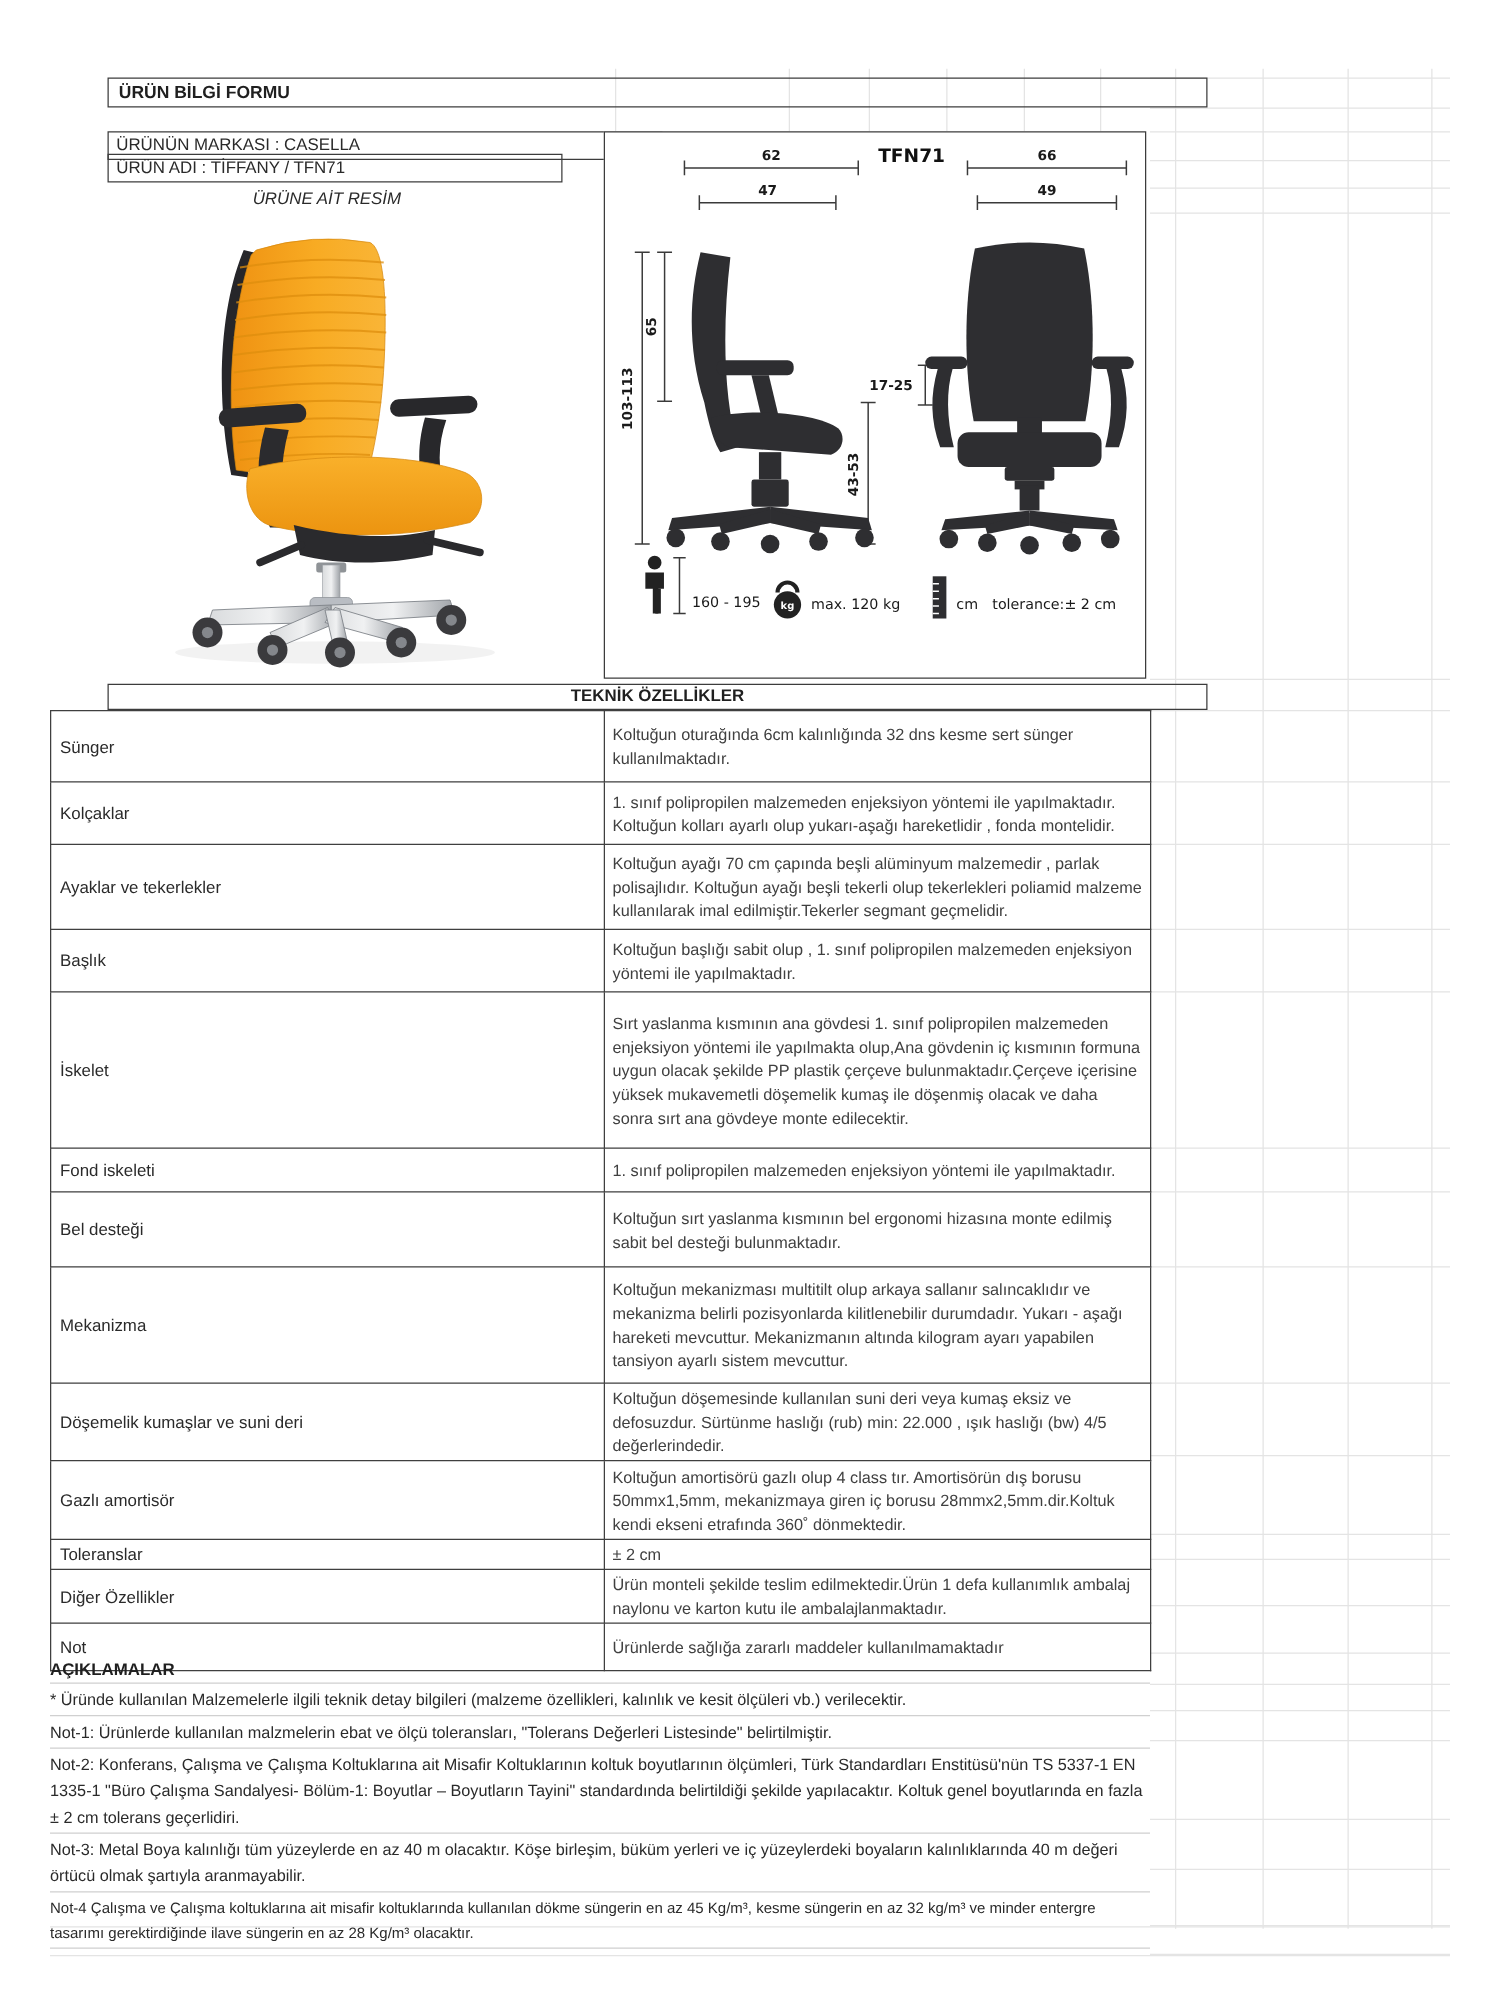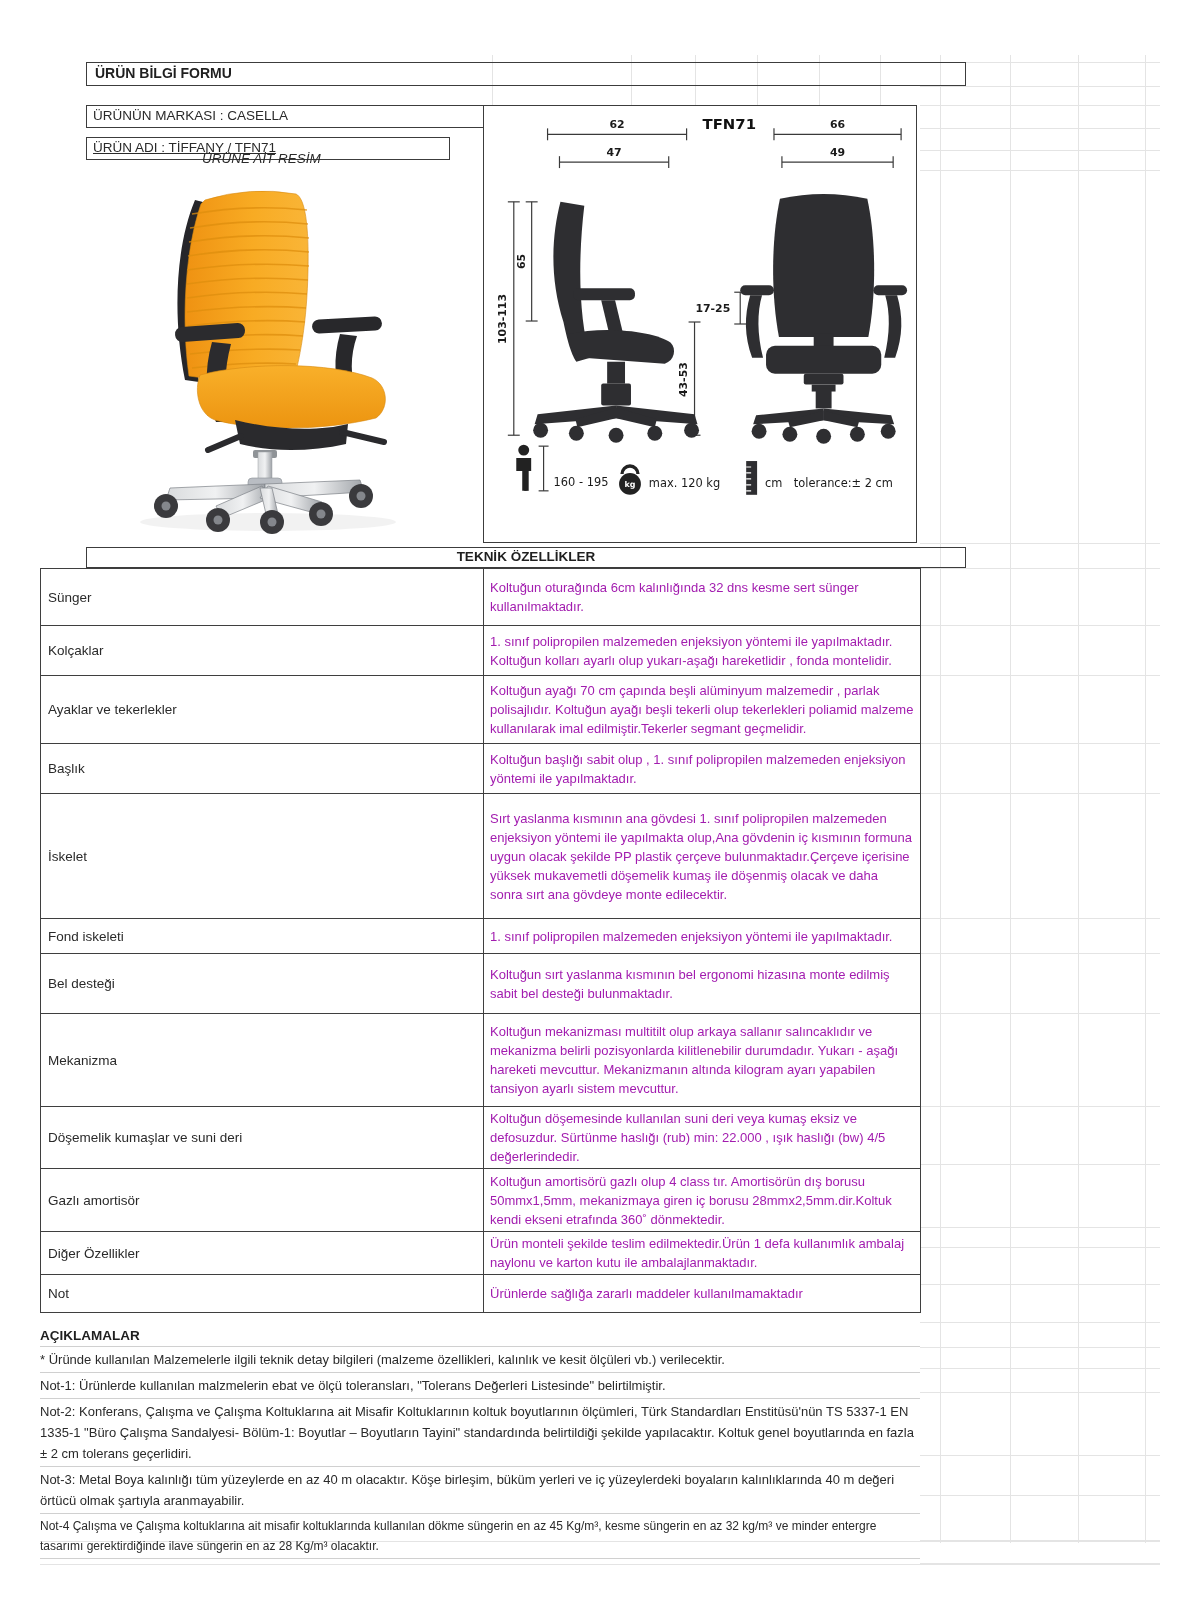"ÜRÜN ADI : TİFFANY /" div.box { text-decoration: underline -> none; top: 137px -> 123px }
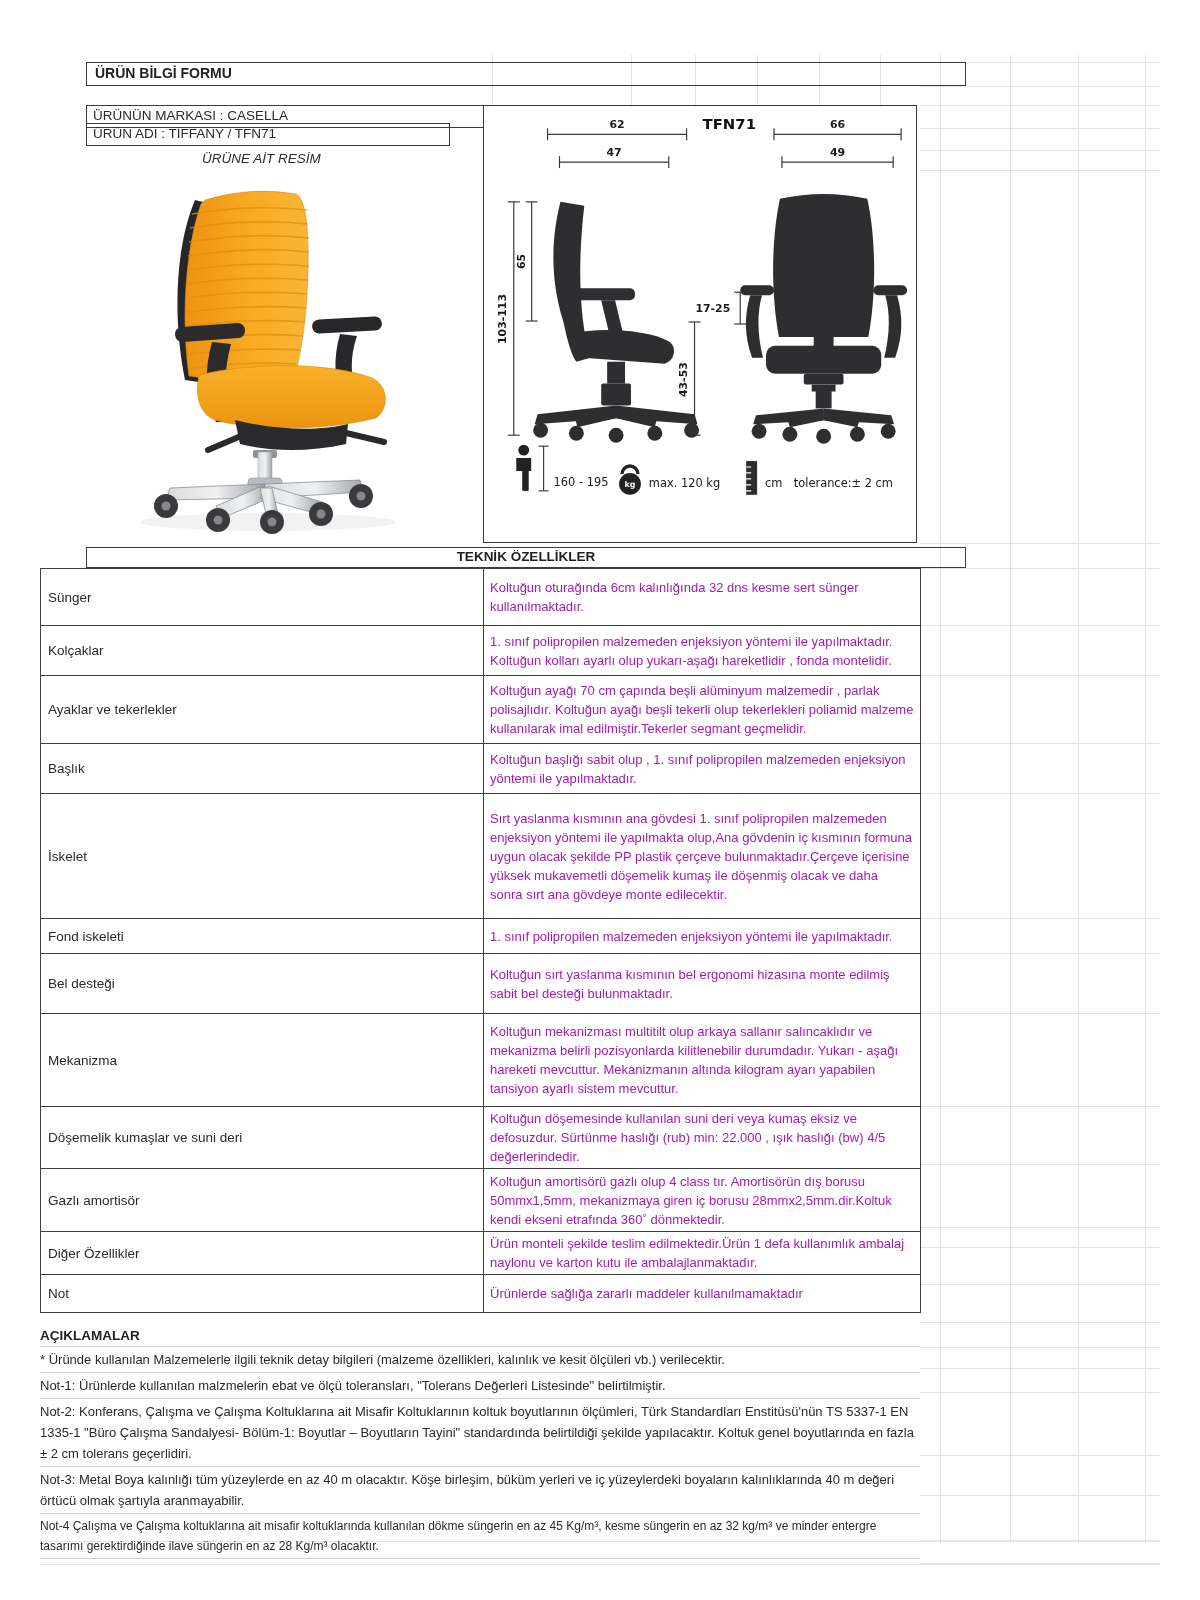"Koltuğun oturağında 6cm kalınlığında 32" td.val { color: #a21caf -> #404040 }
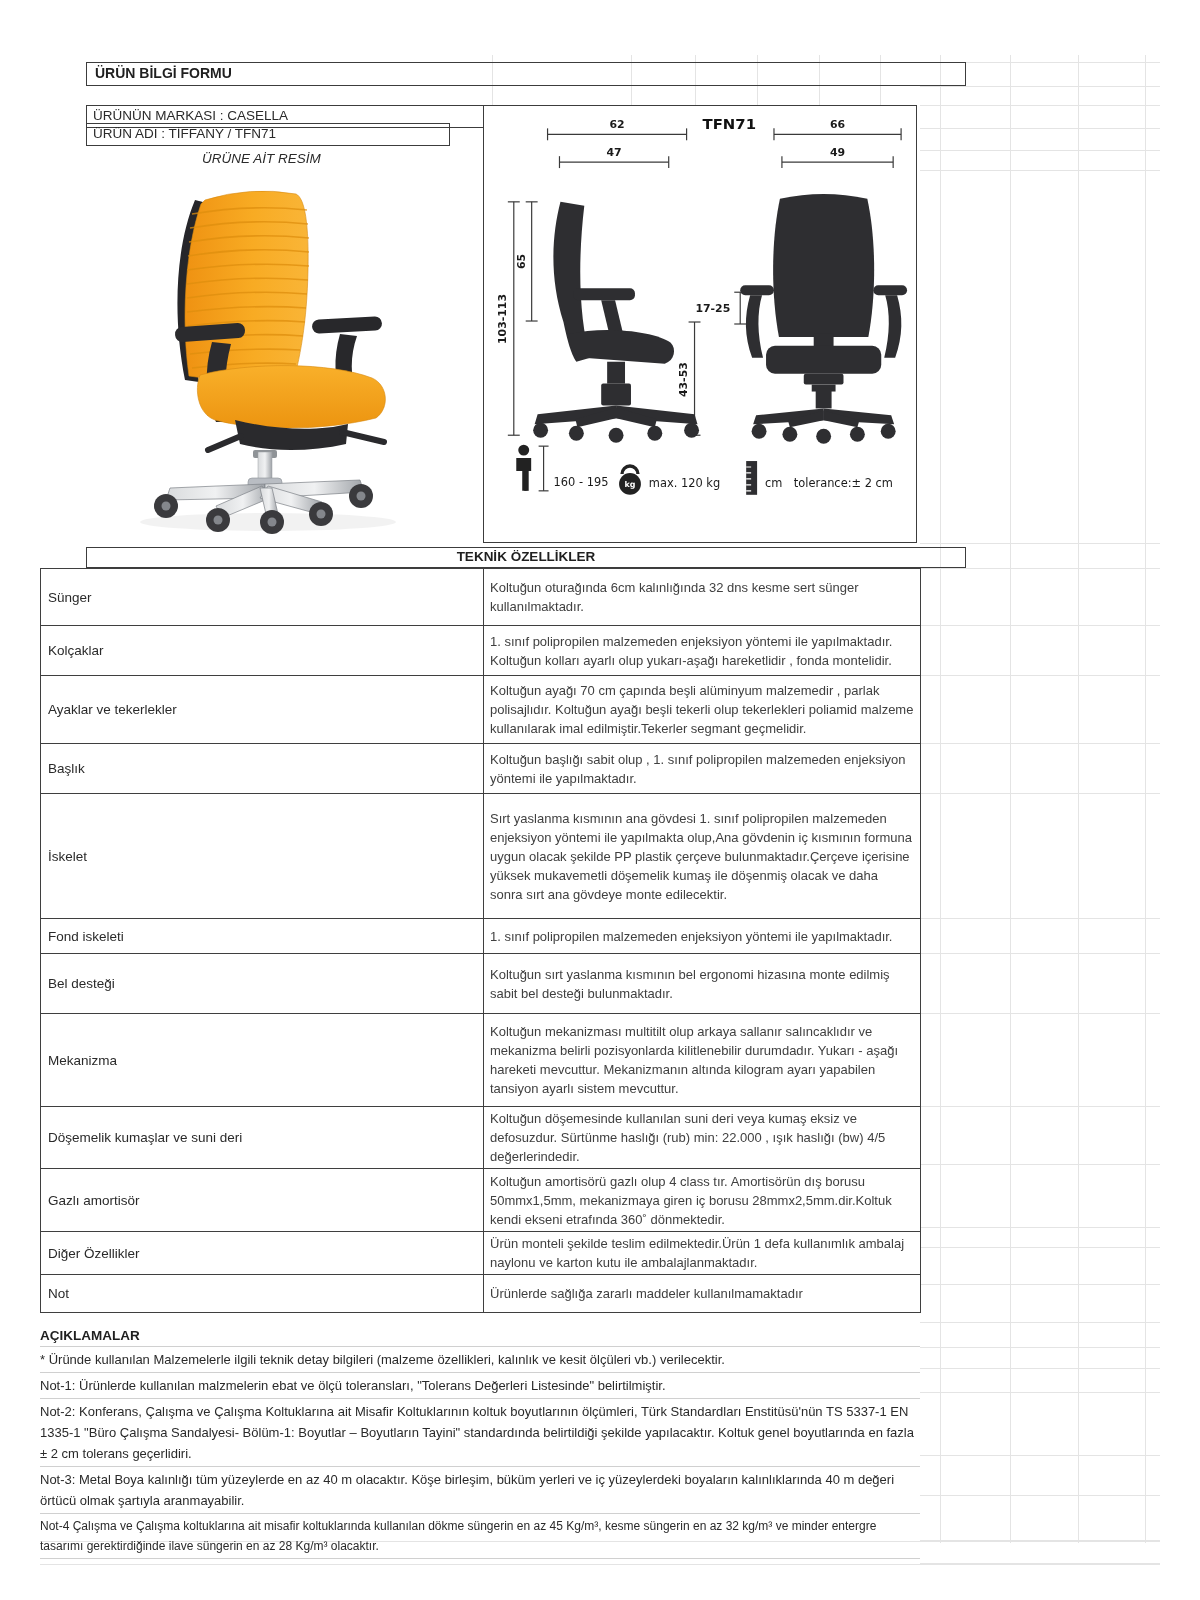"Toleranslar" tr { html: none -> <tr> <td>Toleranslar</td> <td>± 2 cm</td> </tr> }
